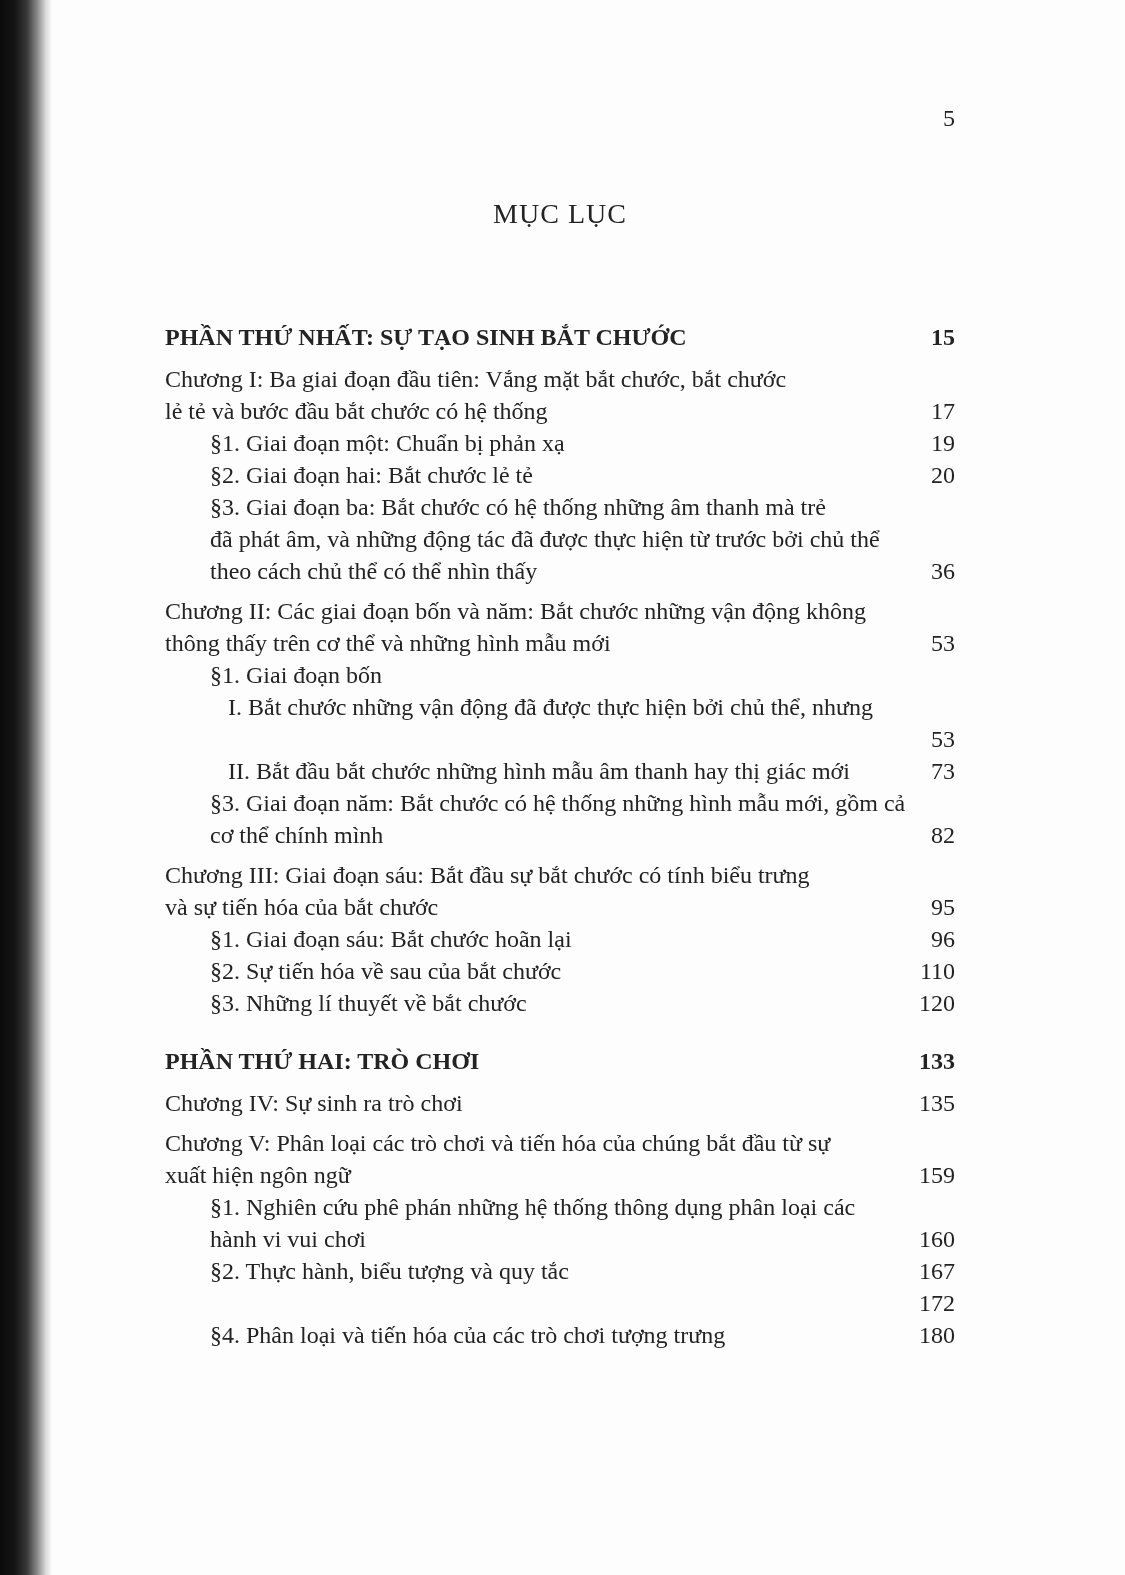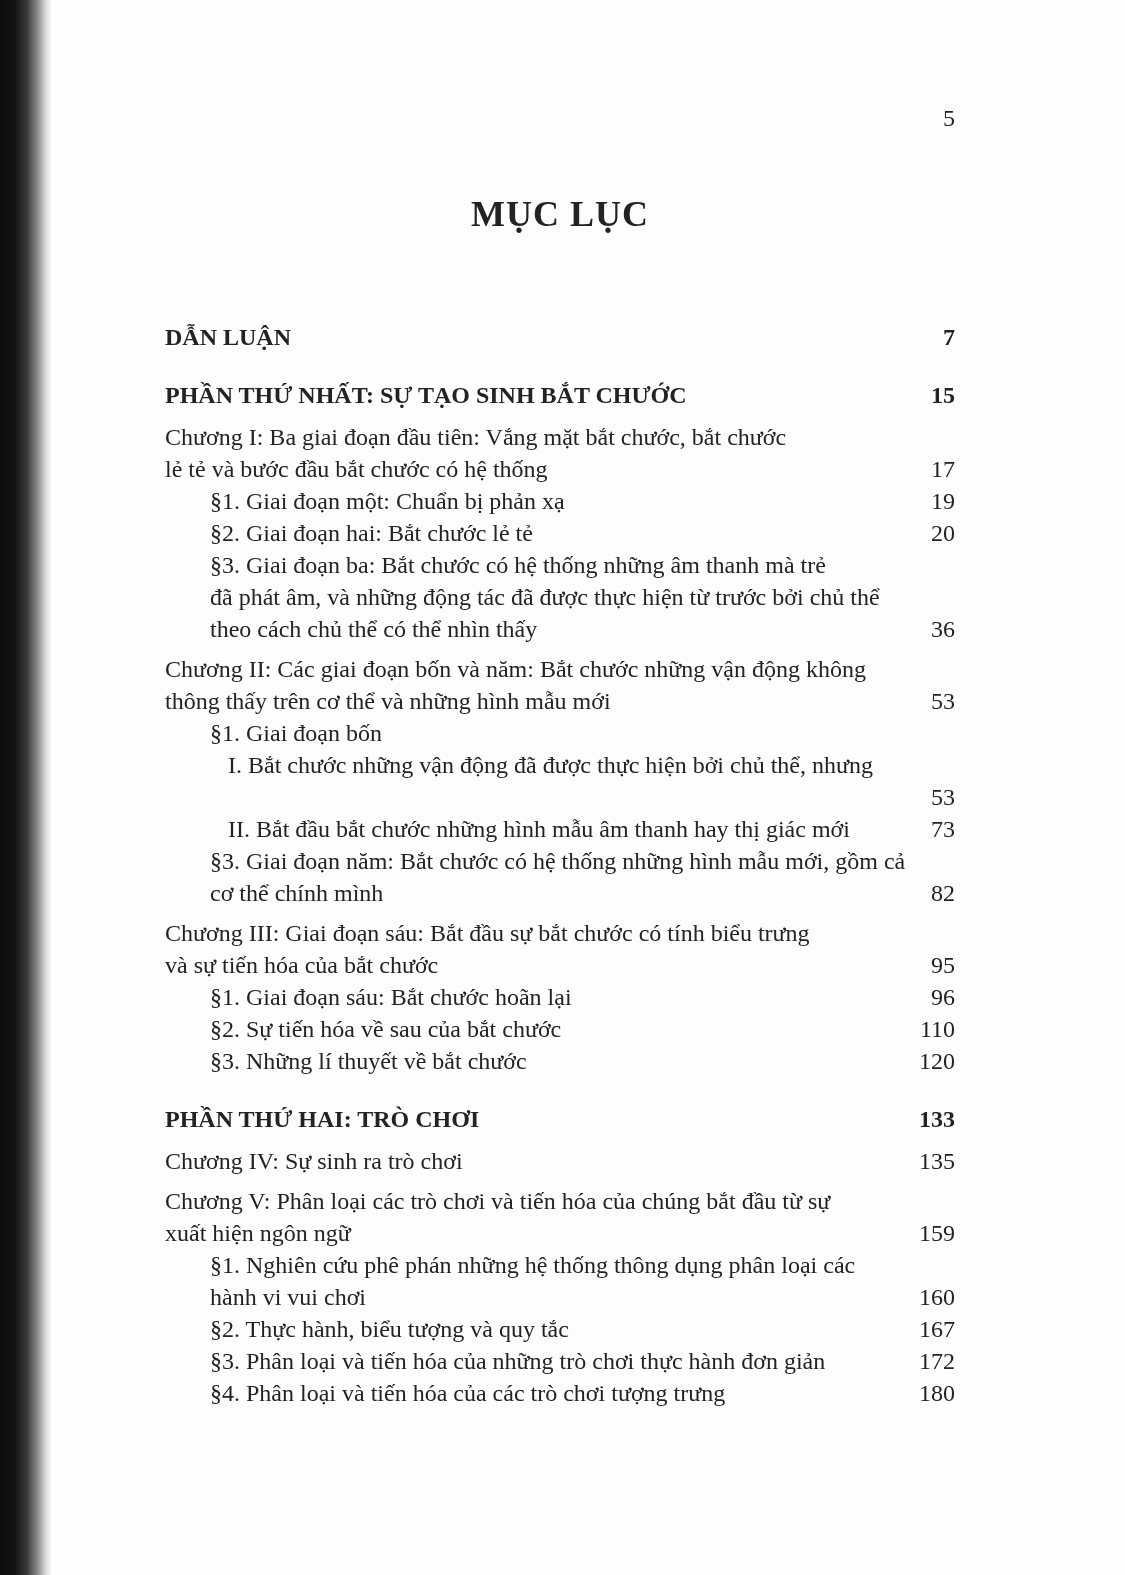"MỤC LỤC" .title { font-size: 36px -> 28px; font-weight: 700 -> 400 }
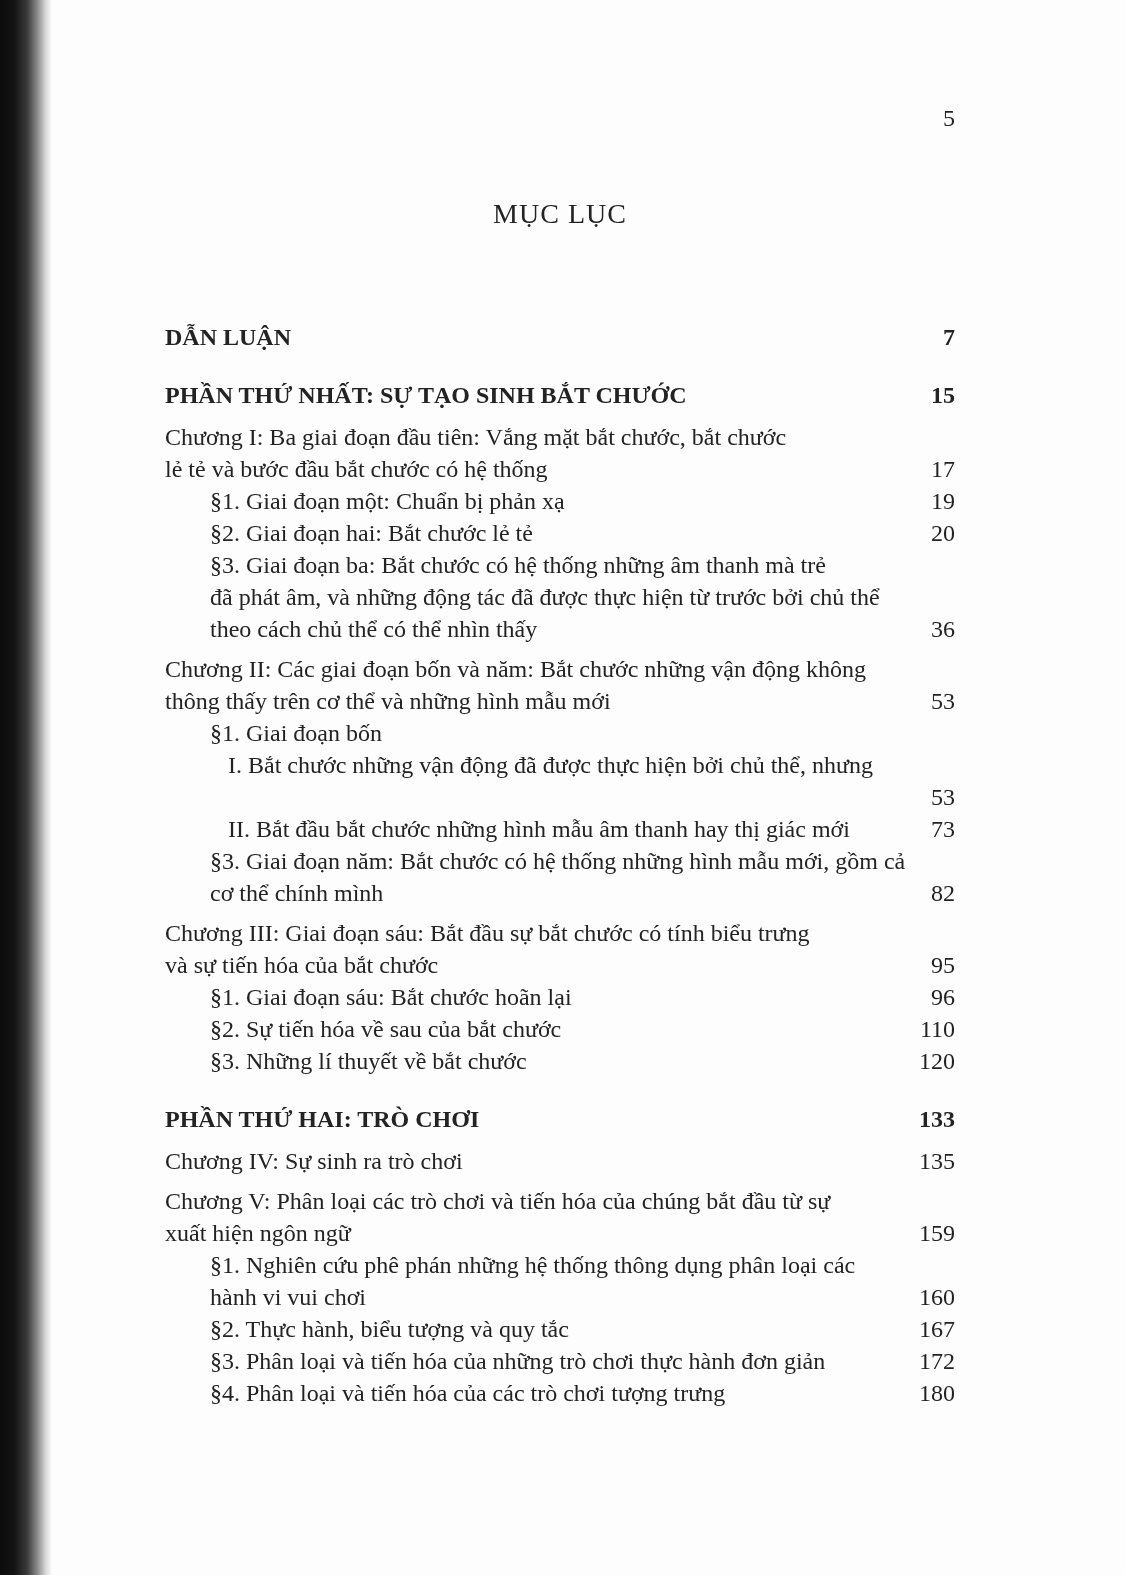"DẪN LUẬN" div.entry { html: <div> <div> <span>DẪN LUẬN</span> <span>7</span> </div> </div> -> none }
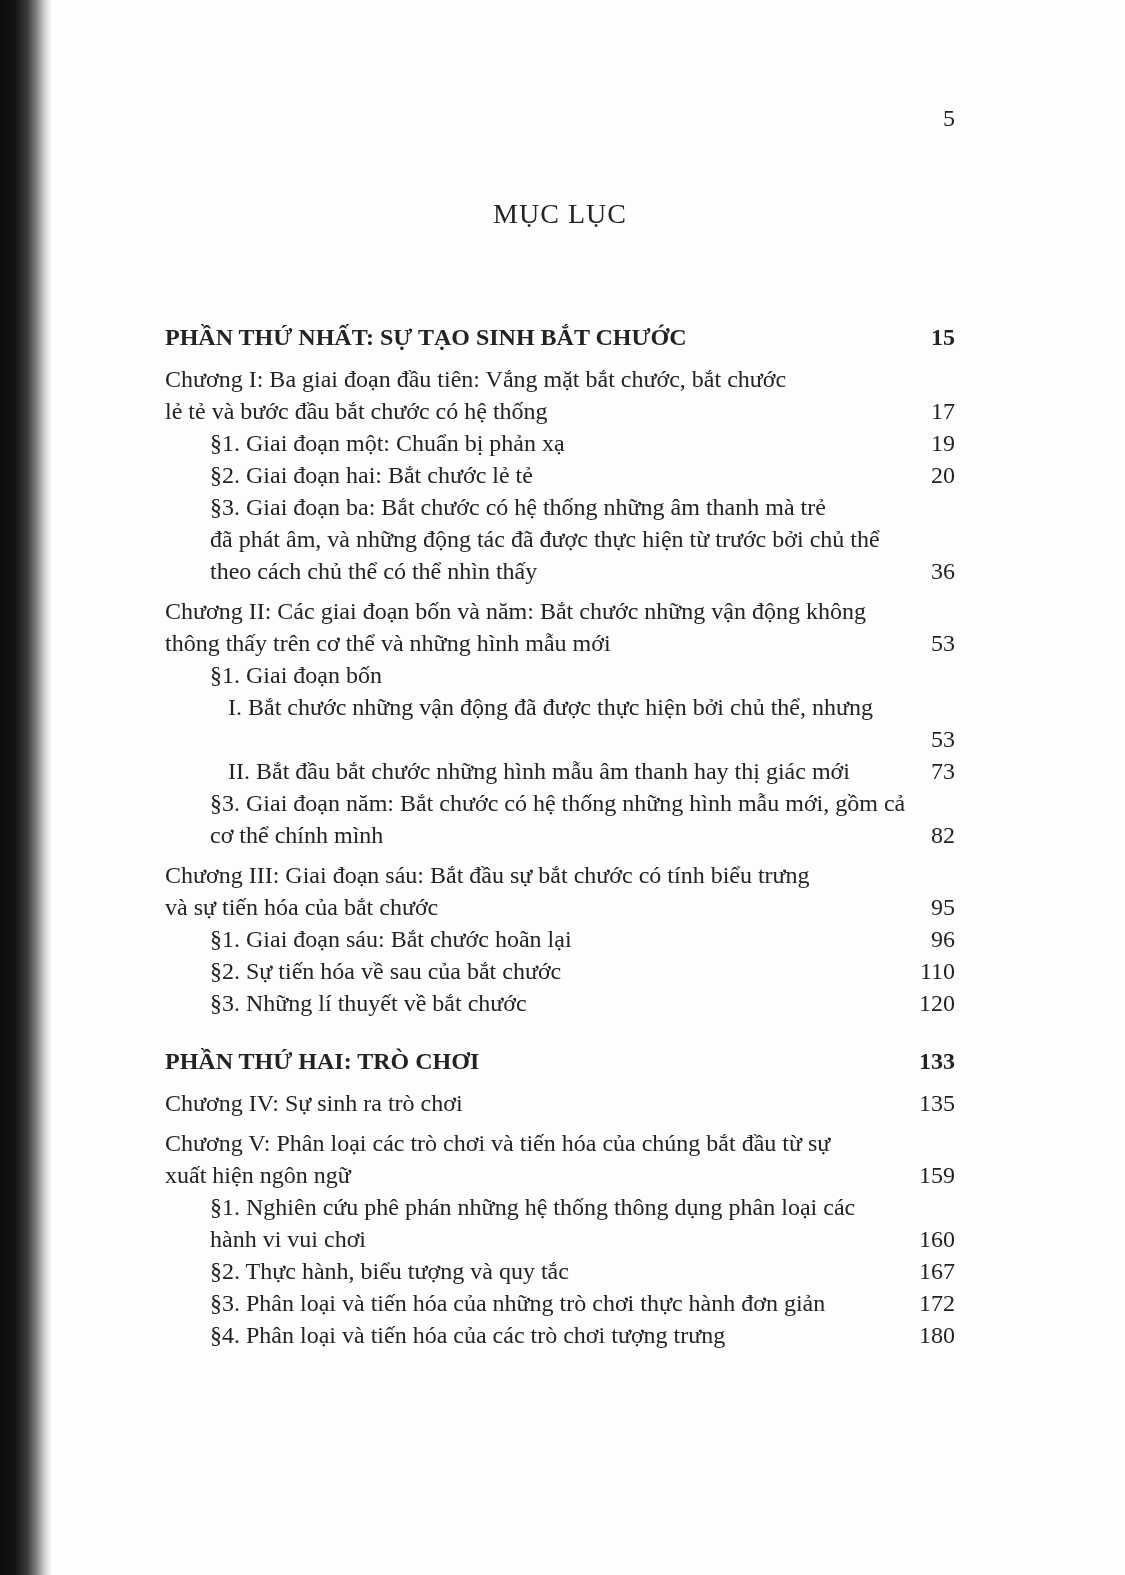"§3. Phân loại và tiến" span.txt { html: <span>§3. Phân loại và tiến hóa của những trò chơi thực hành đơn giản</span> -> none }
